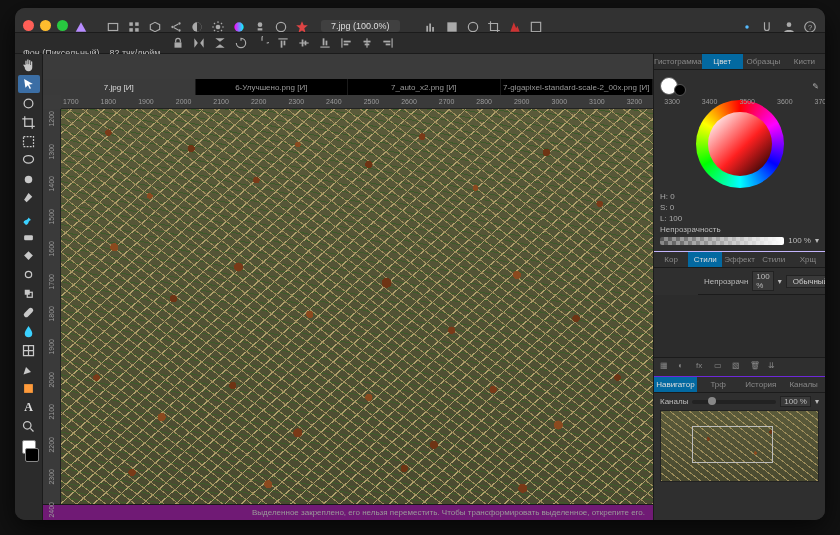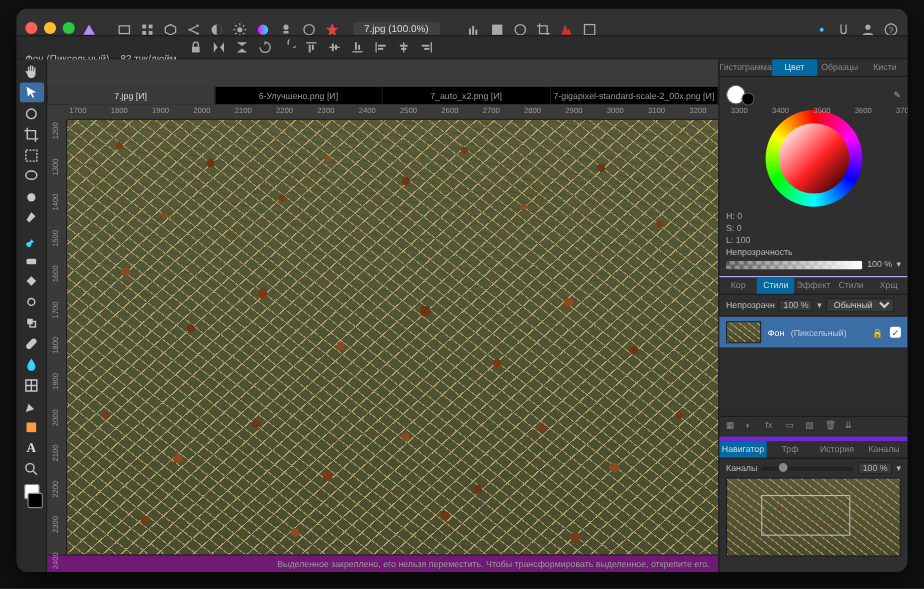"Непрозрачн" .layer-ctrl { margin-left: none -> 44px }
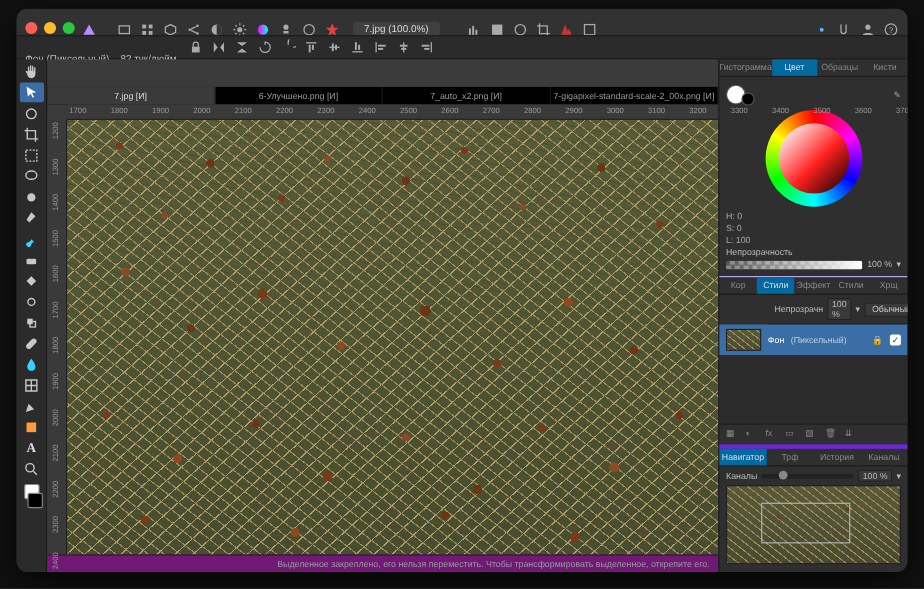"Фон" div.layer-row { html: <div> <div></div> <span>Фон</span> <span>(Пиксельный)</span> <div></div> <span>🔒</span> <span>✓</span> </div> -> none }
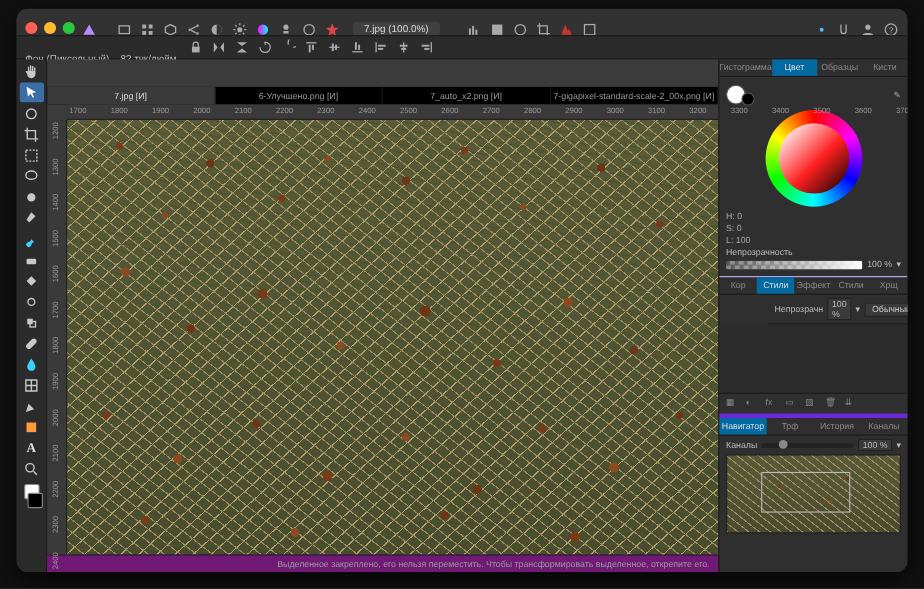"Навигатор" .nav-panel { border-top: 4px solid #6d28d9 -> 1px solid #6d28d9 }
